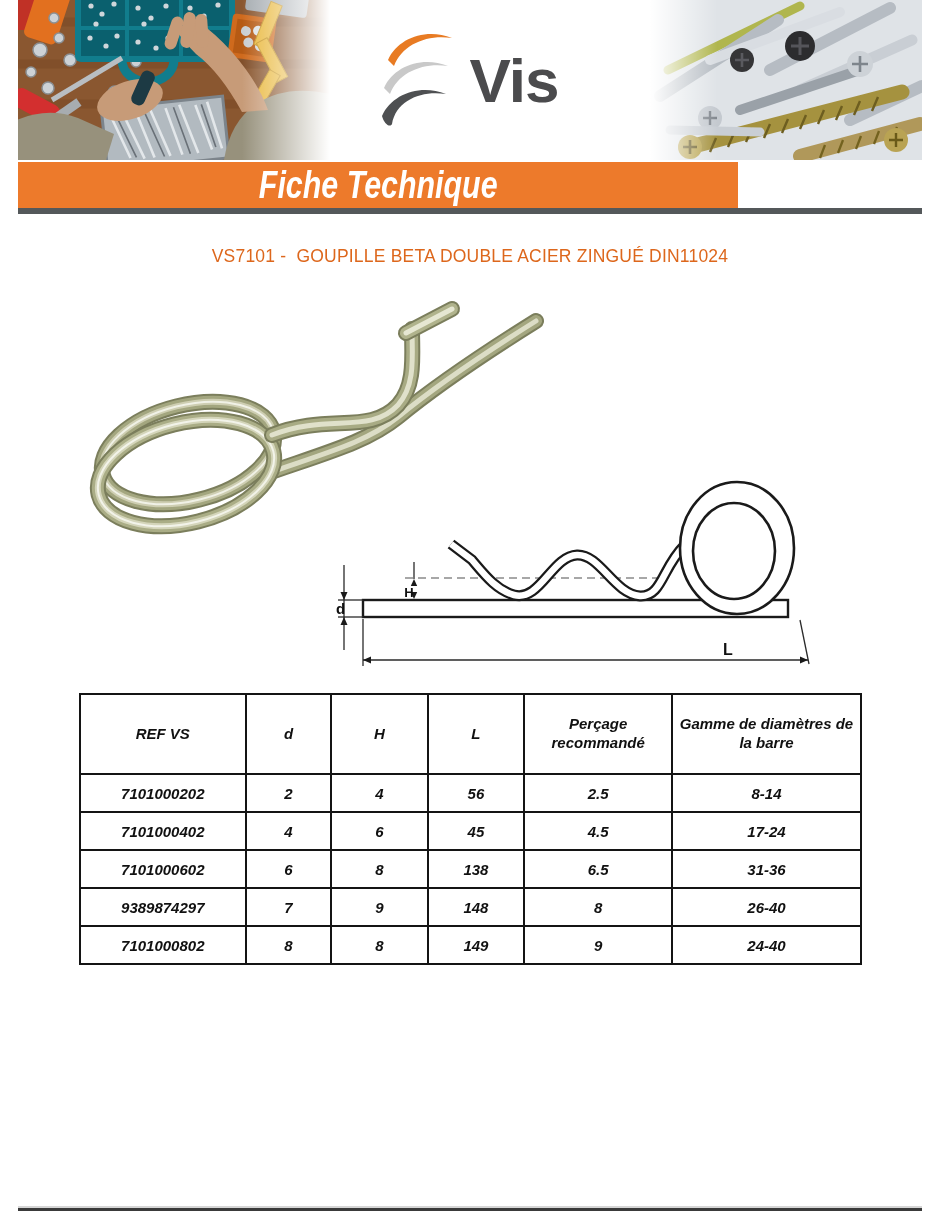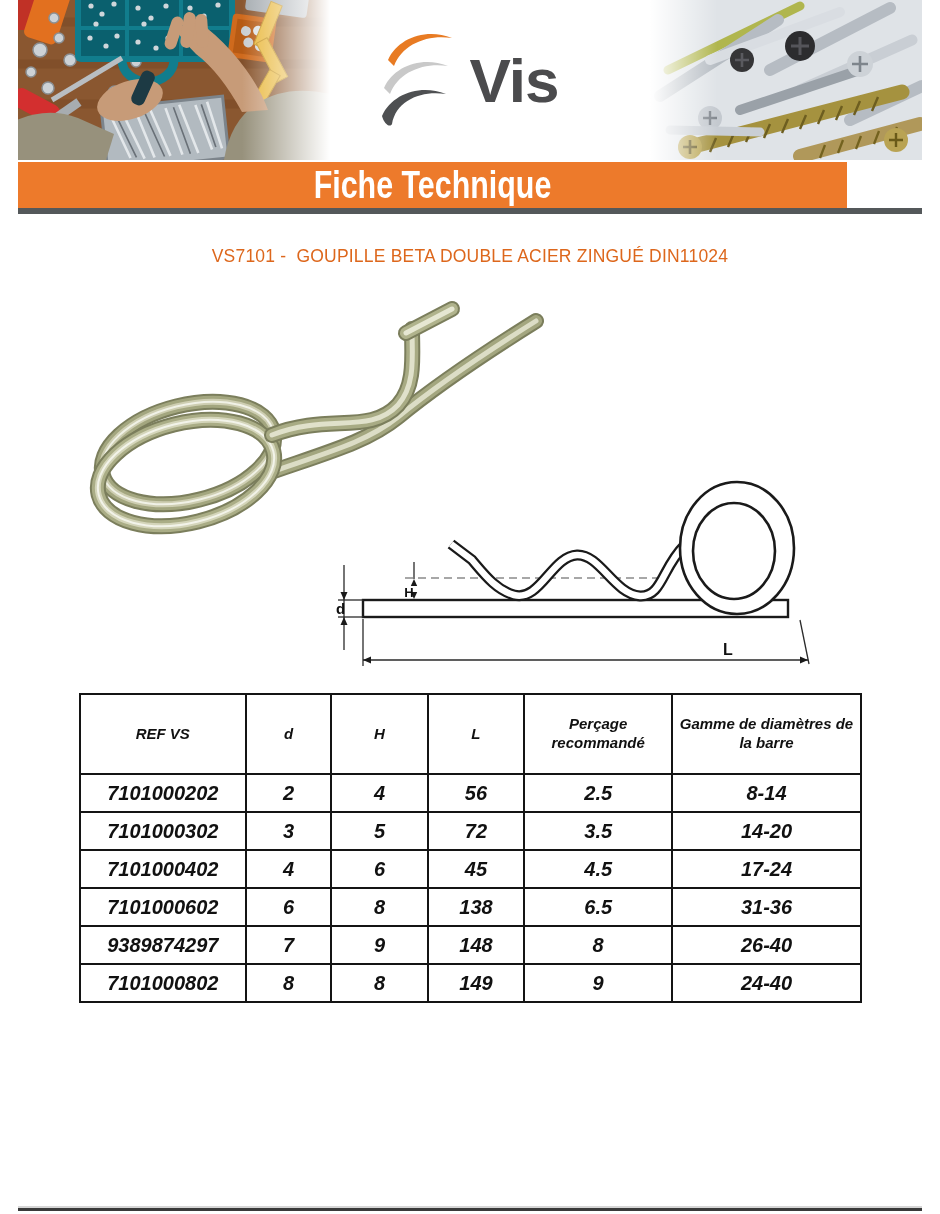"Fiche Technique" .banner { font-style: none -> italic; width: 829px -> 720px }
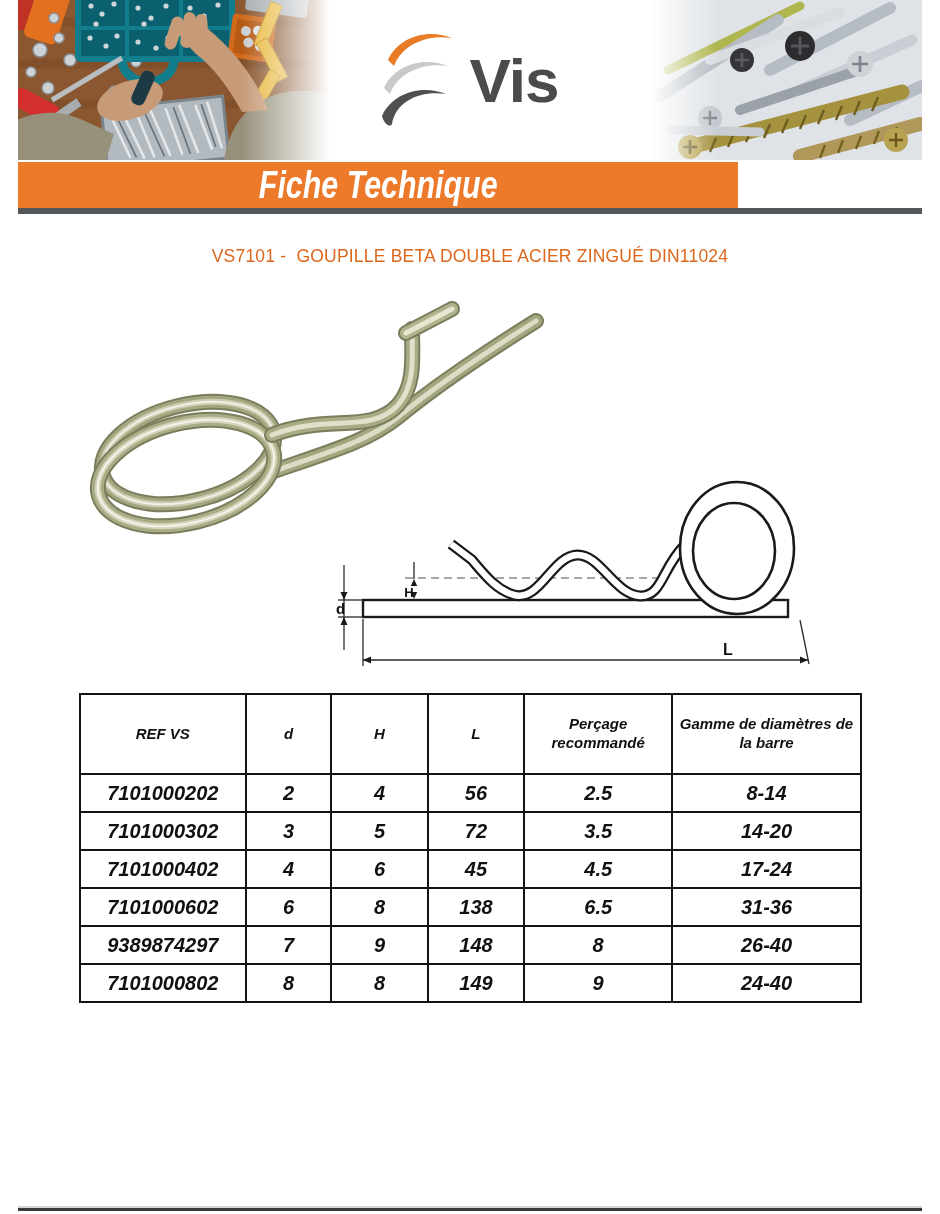"7101000202" table.spec td { font-size: 20px -> 15px }
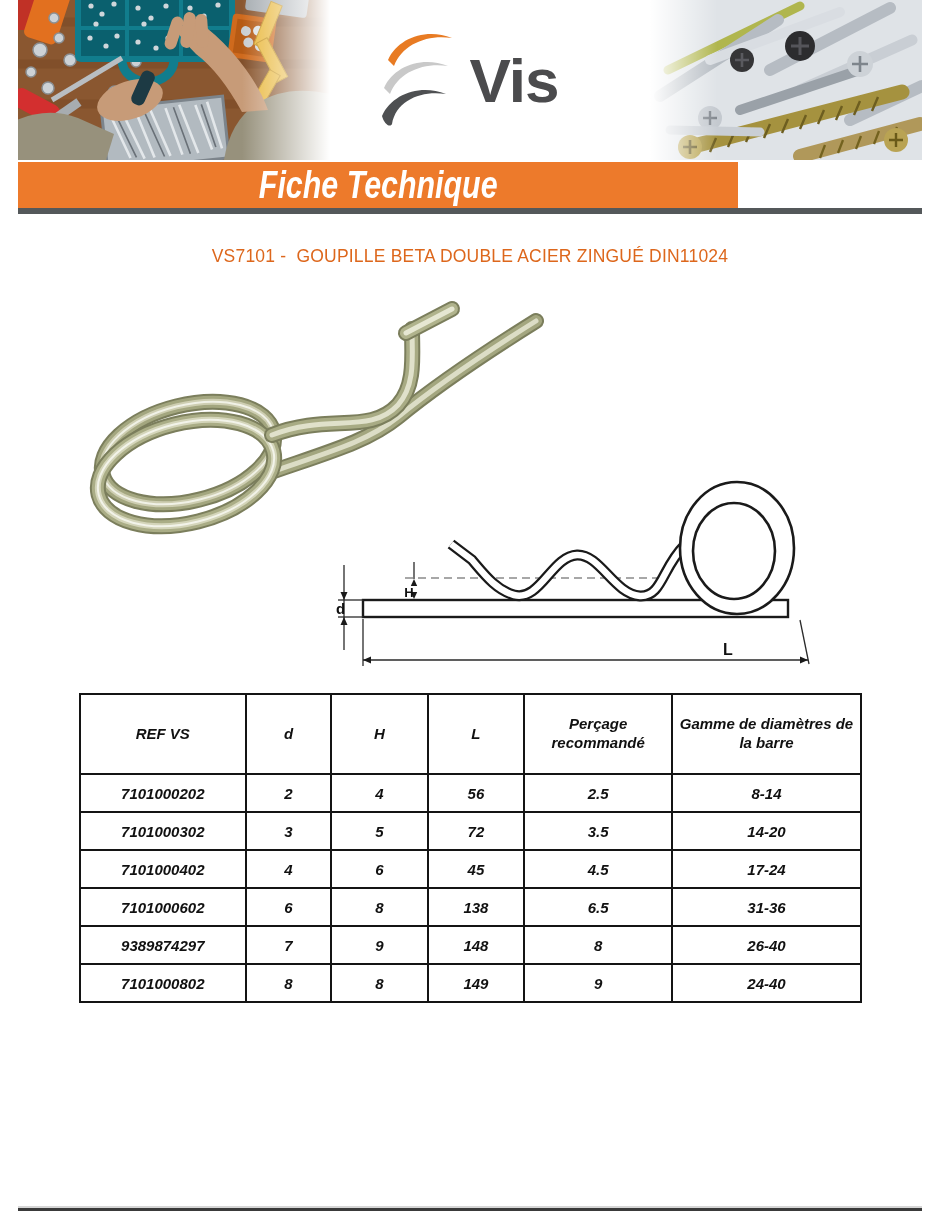"7101000302" tr { html: <tr> <td>7101000302</td> <td>3</td> <td>5</td> <td>72</td> <td>3.5</td> <td>14-20</td> </tr> -> none }
